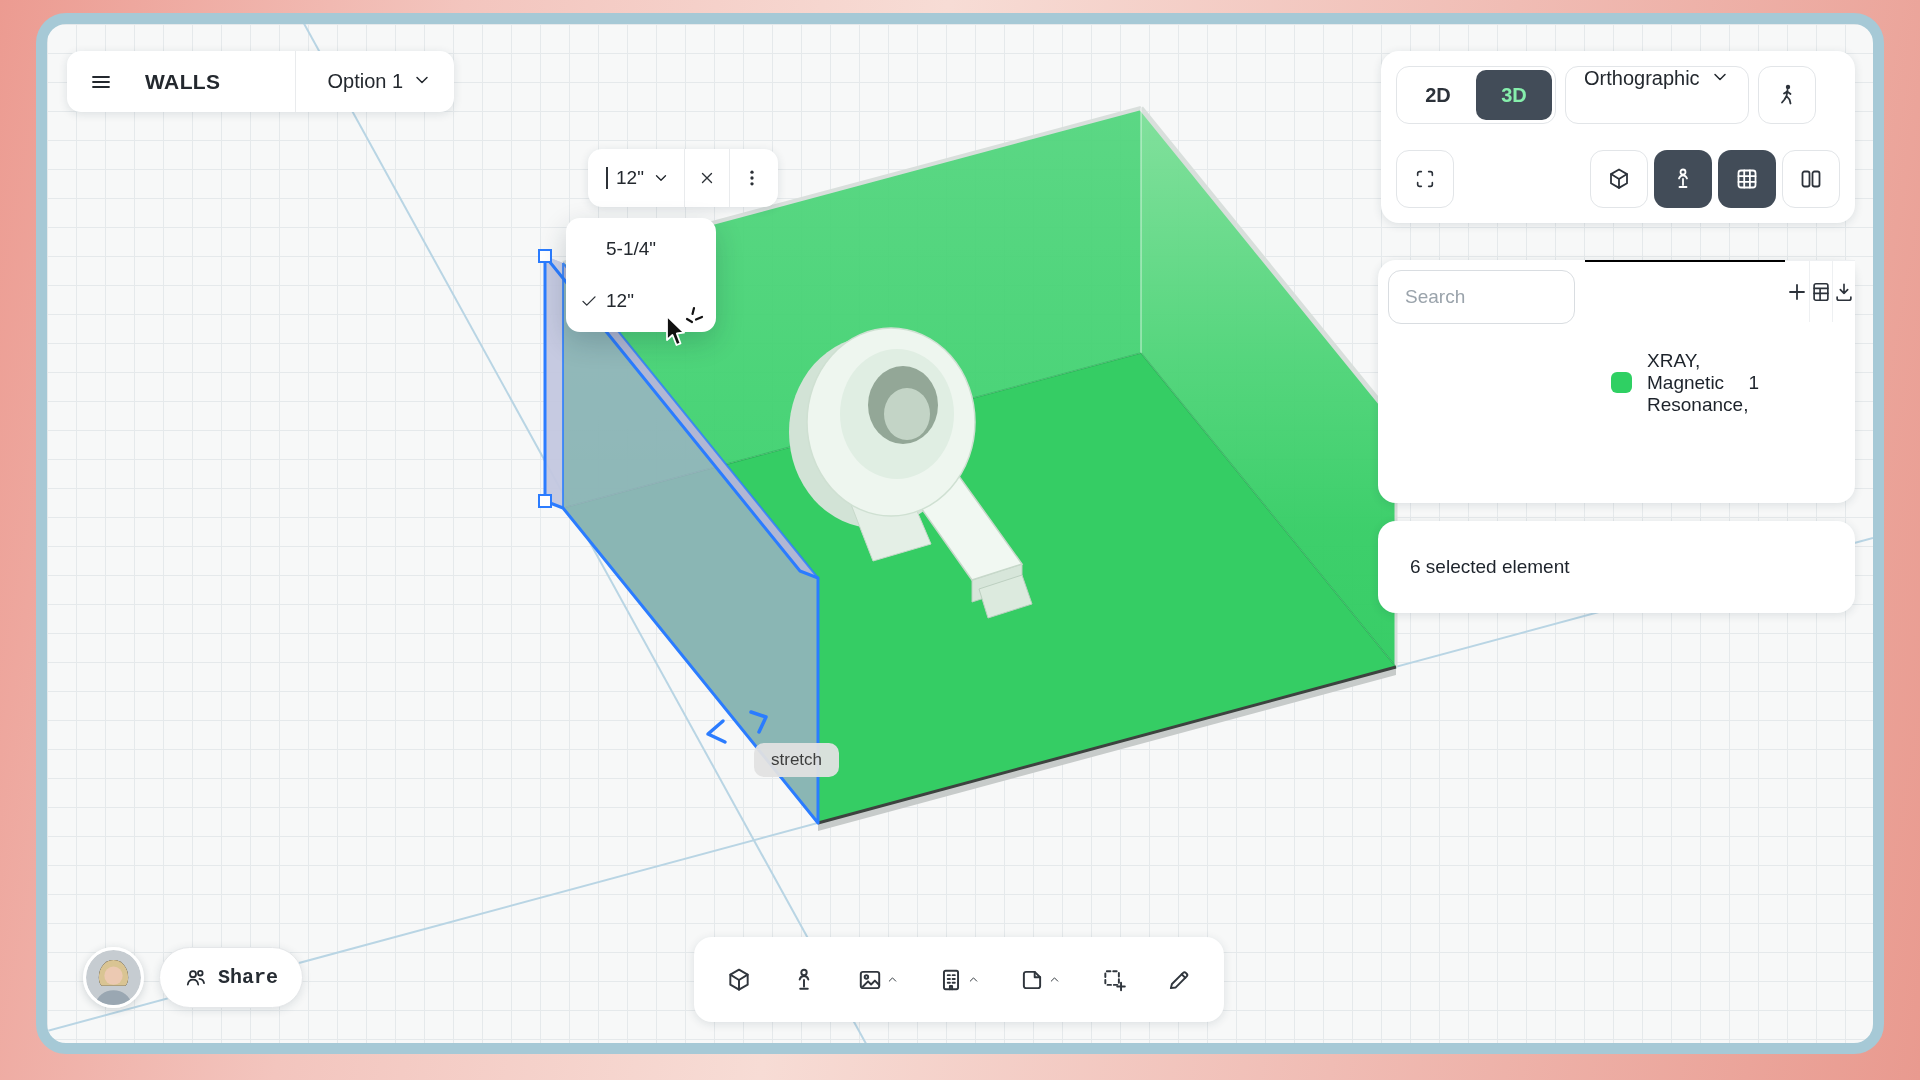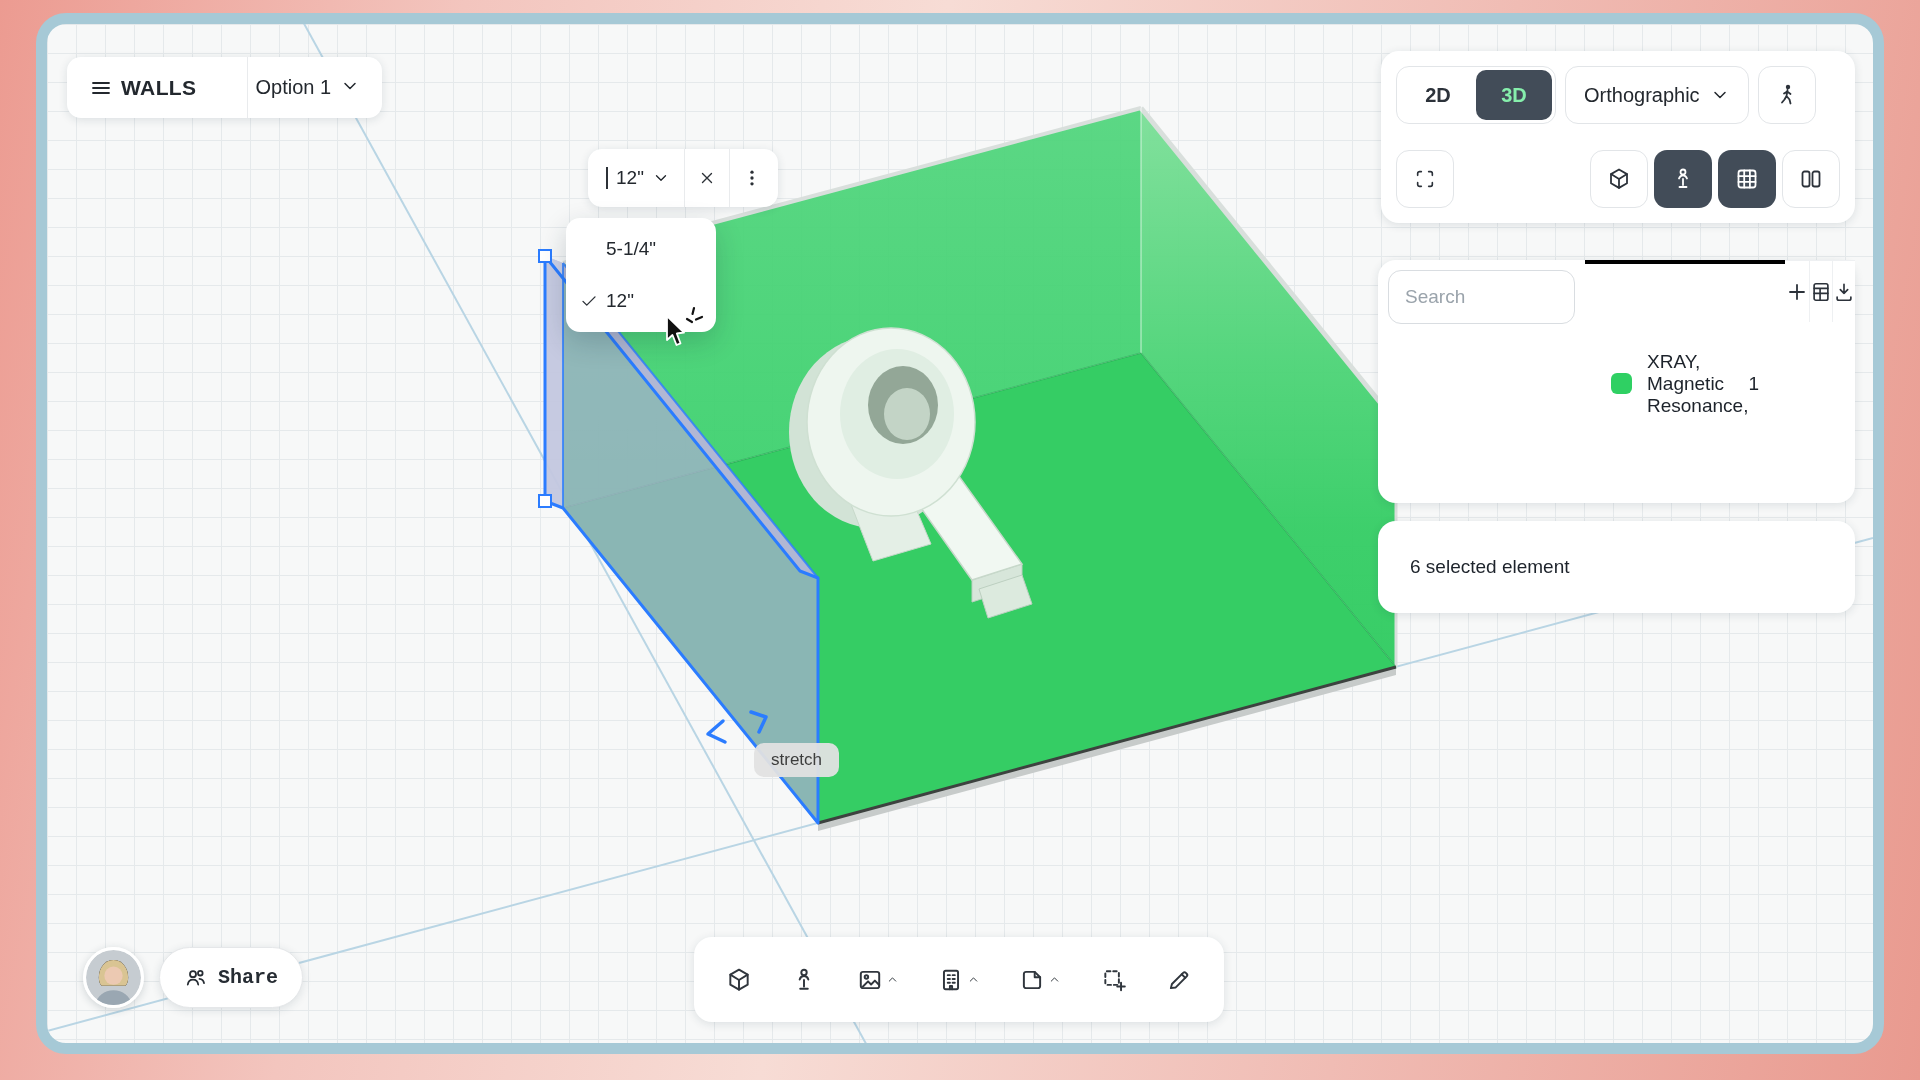"WALLS" .project-toolbar { gap: 8px -> 32px; top: 33px -> 27px }
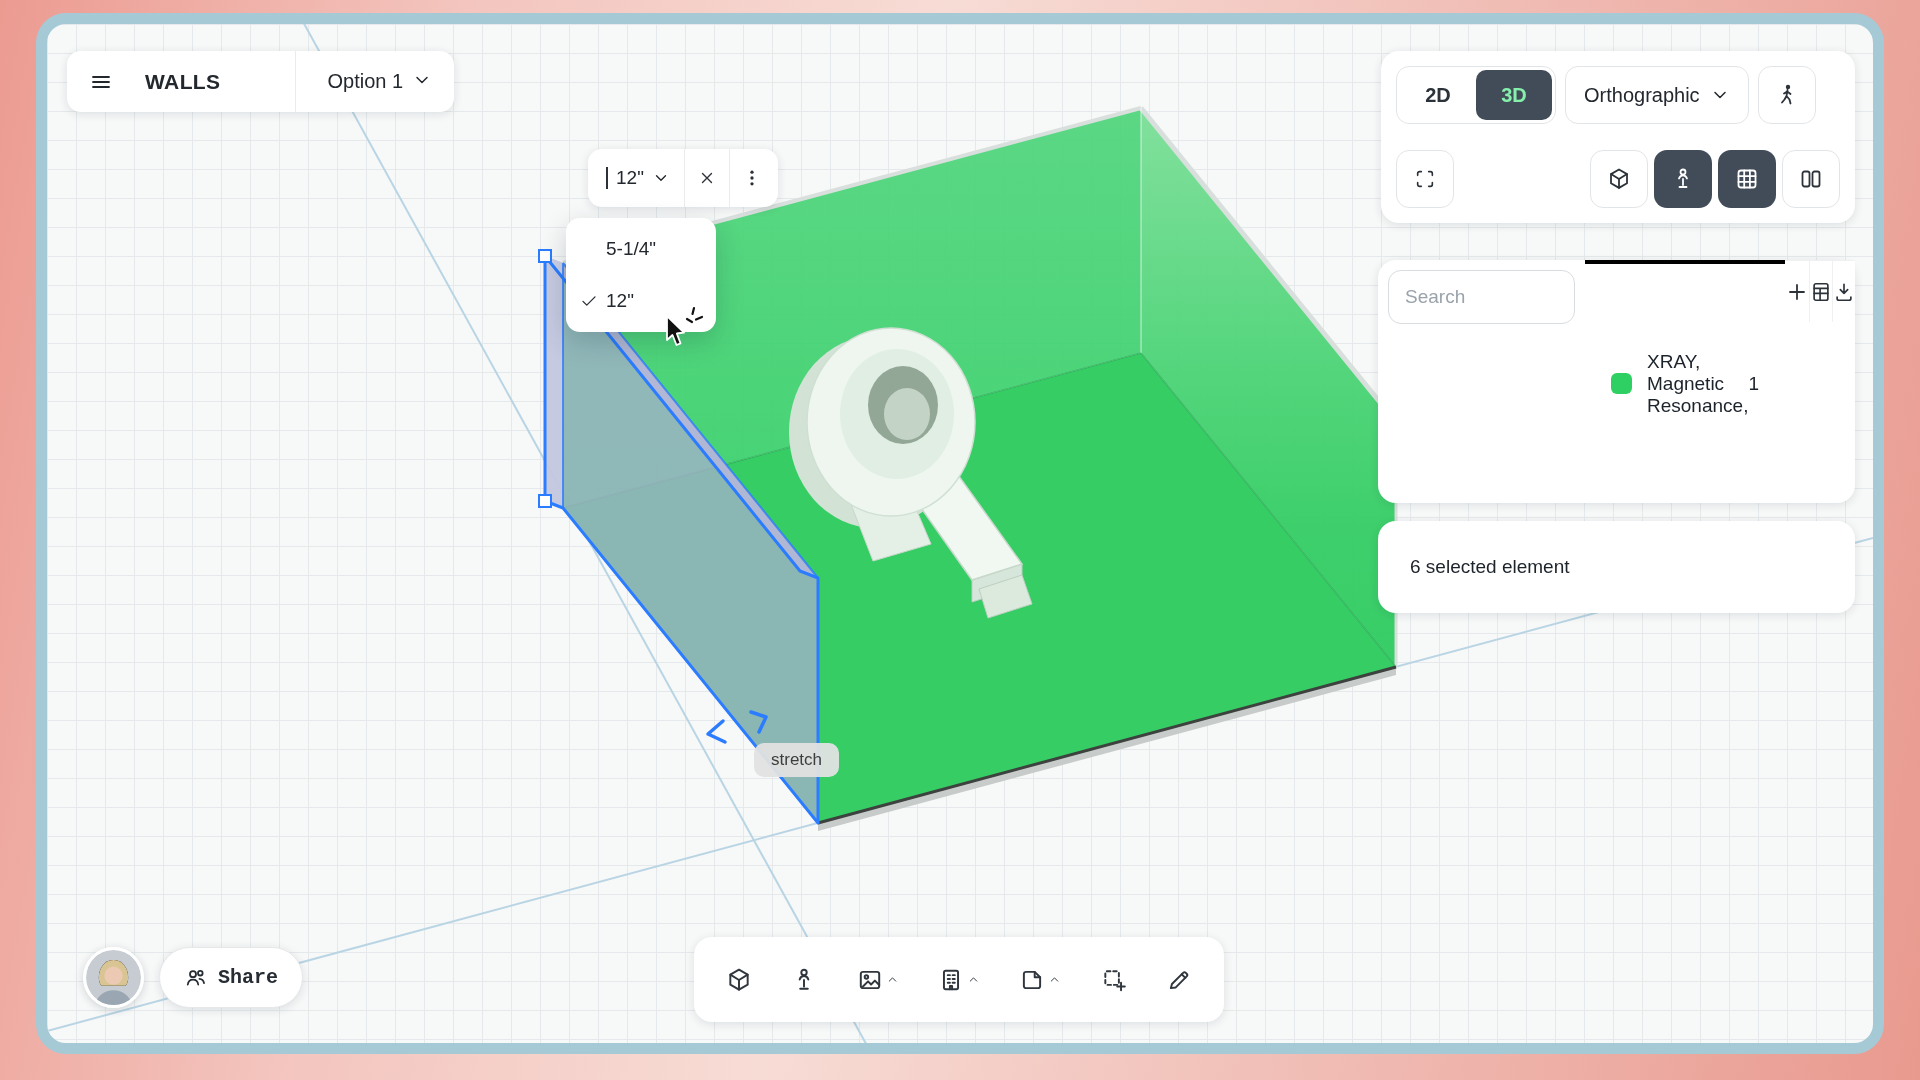"Orthographic" .proj-btn { align-items: center -> flex-start }
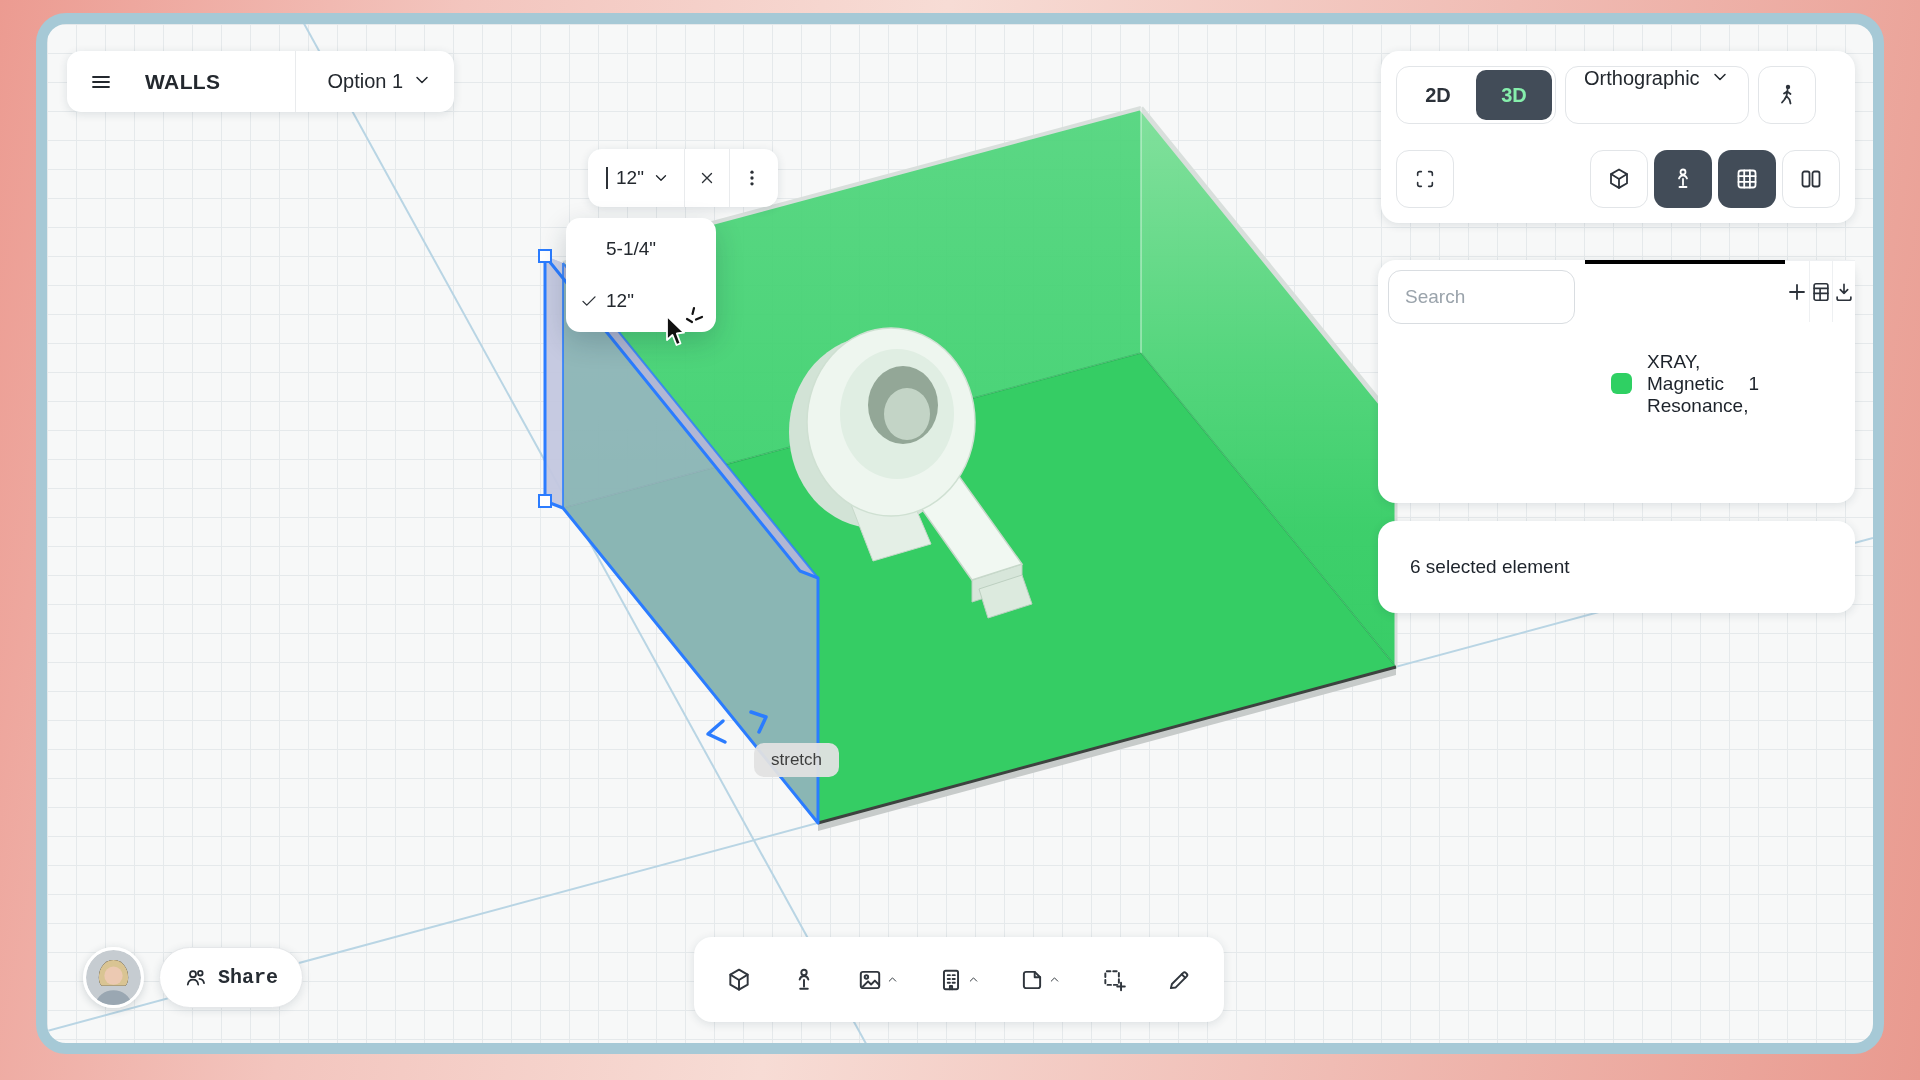"XRAY, Magnetic Resonance," .layer-row { border-top: 4px solid #000000 -> 2px solid #000000 }
